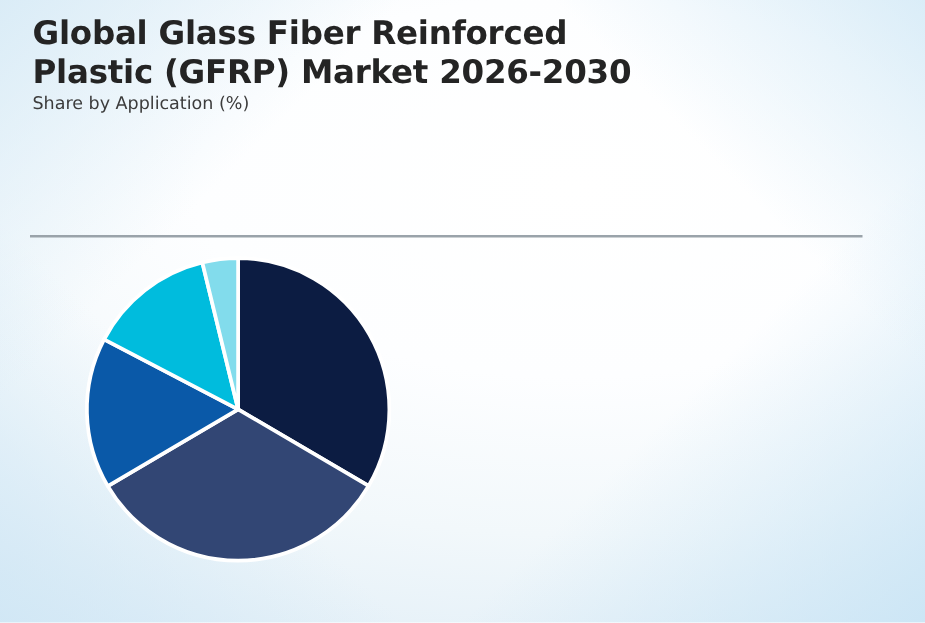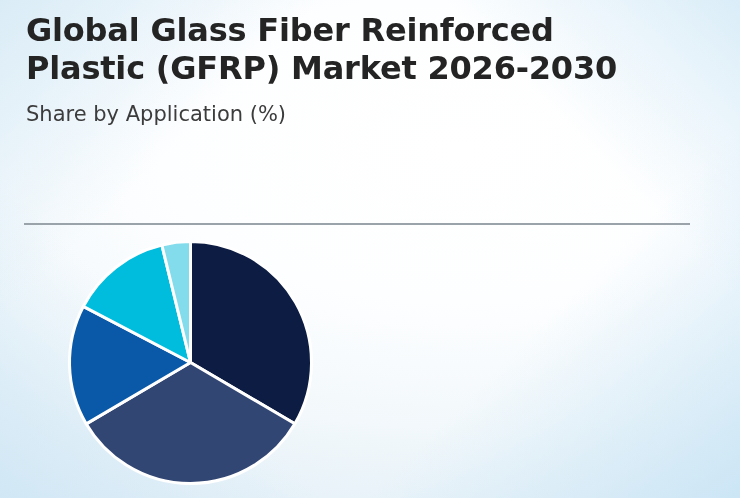"Global Glass Fiber Reinforced" .title { font-size: 32px -> 26px }
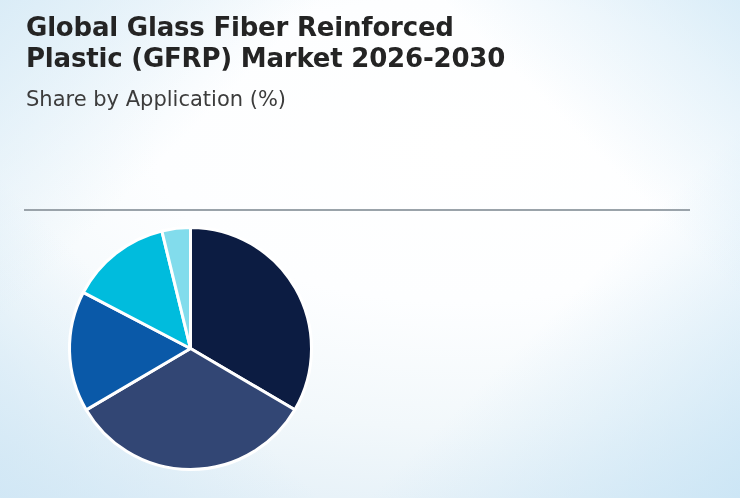"Share by Application (%)" .subtitle { font-size: 21px -> 14px; margin-top: 14px -> 2px }
